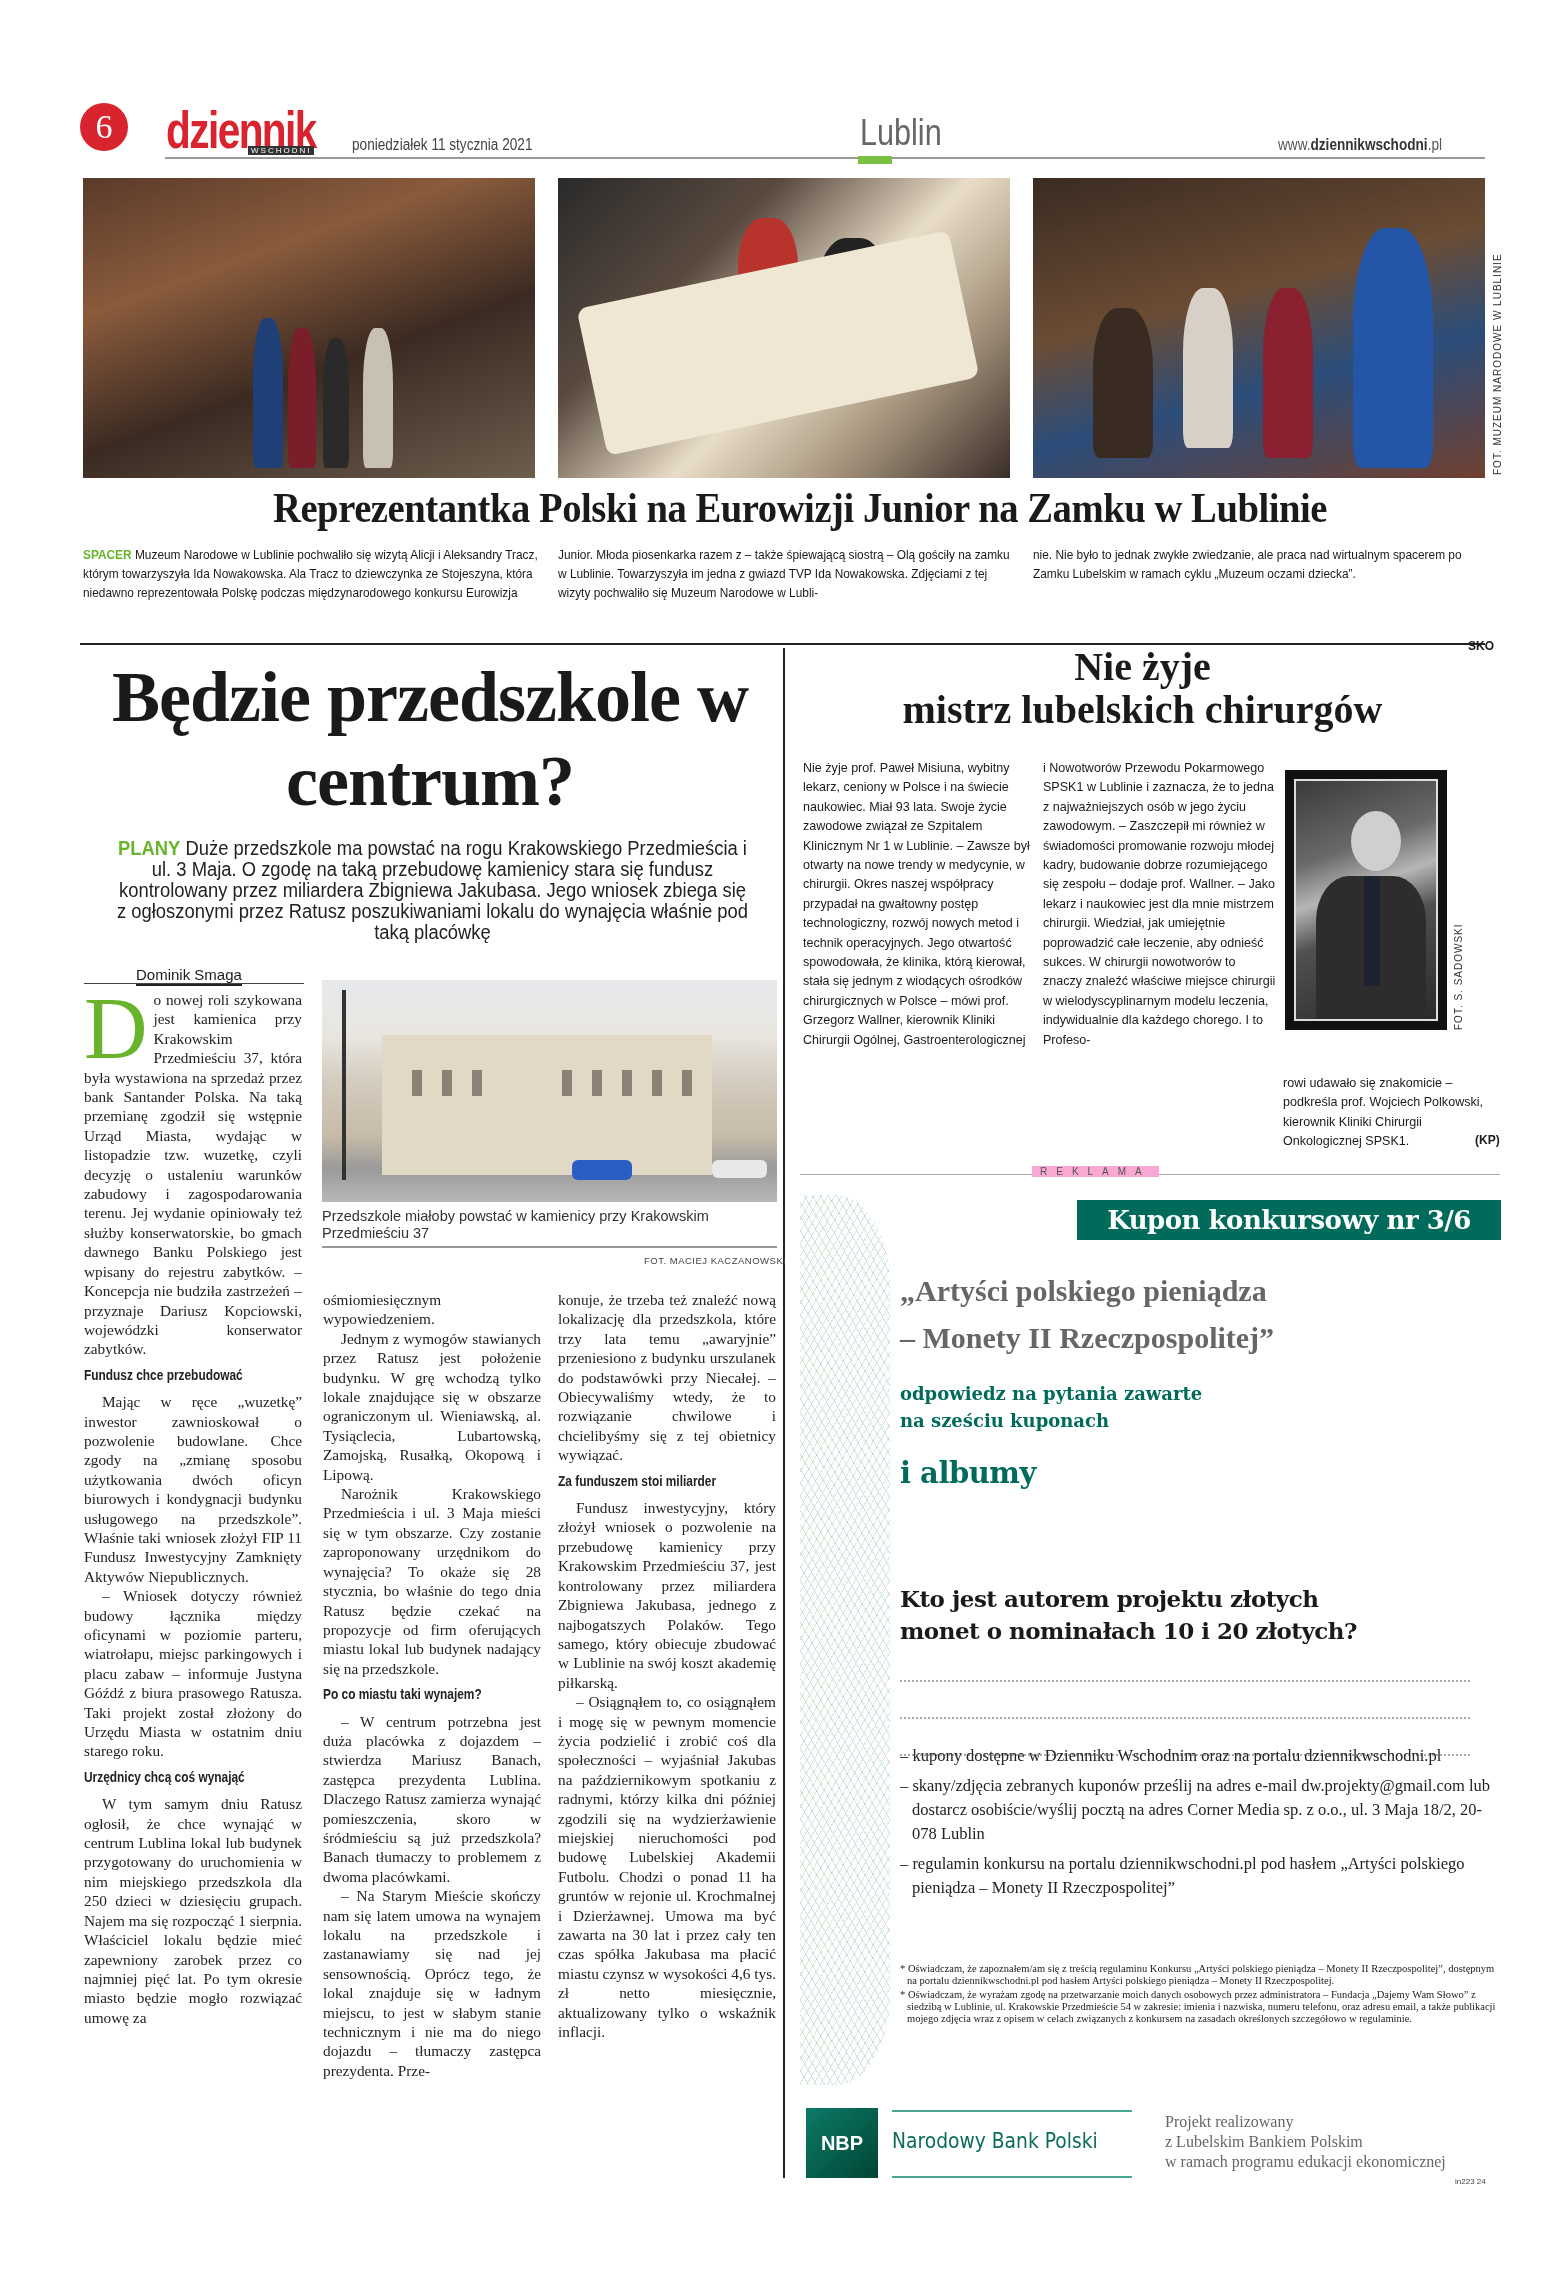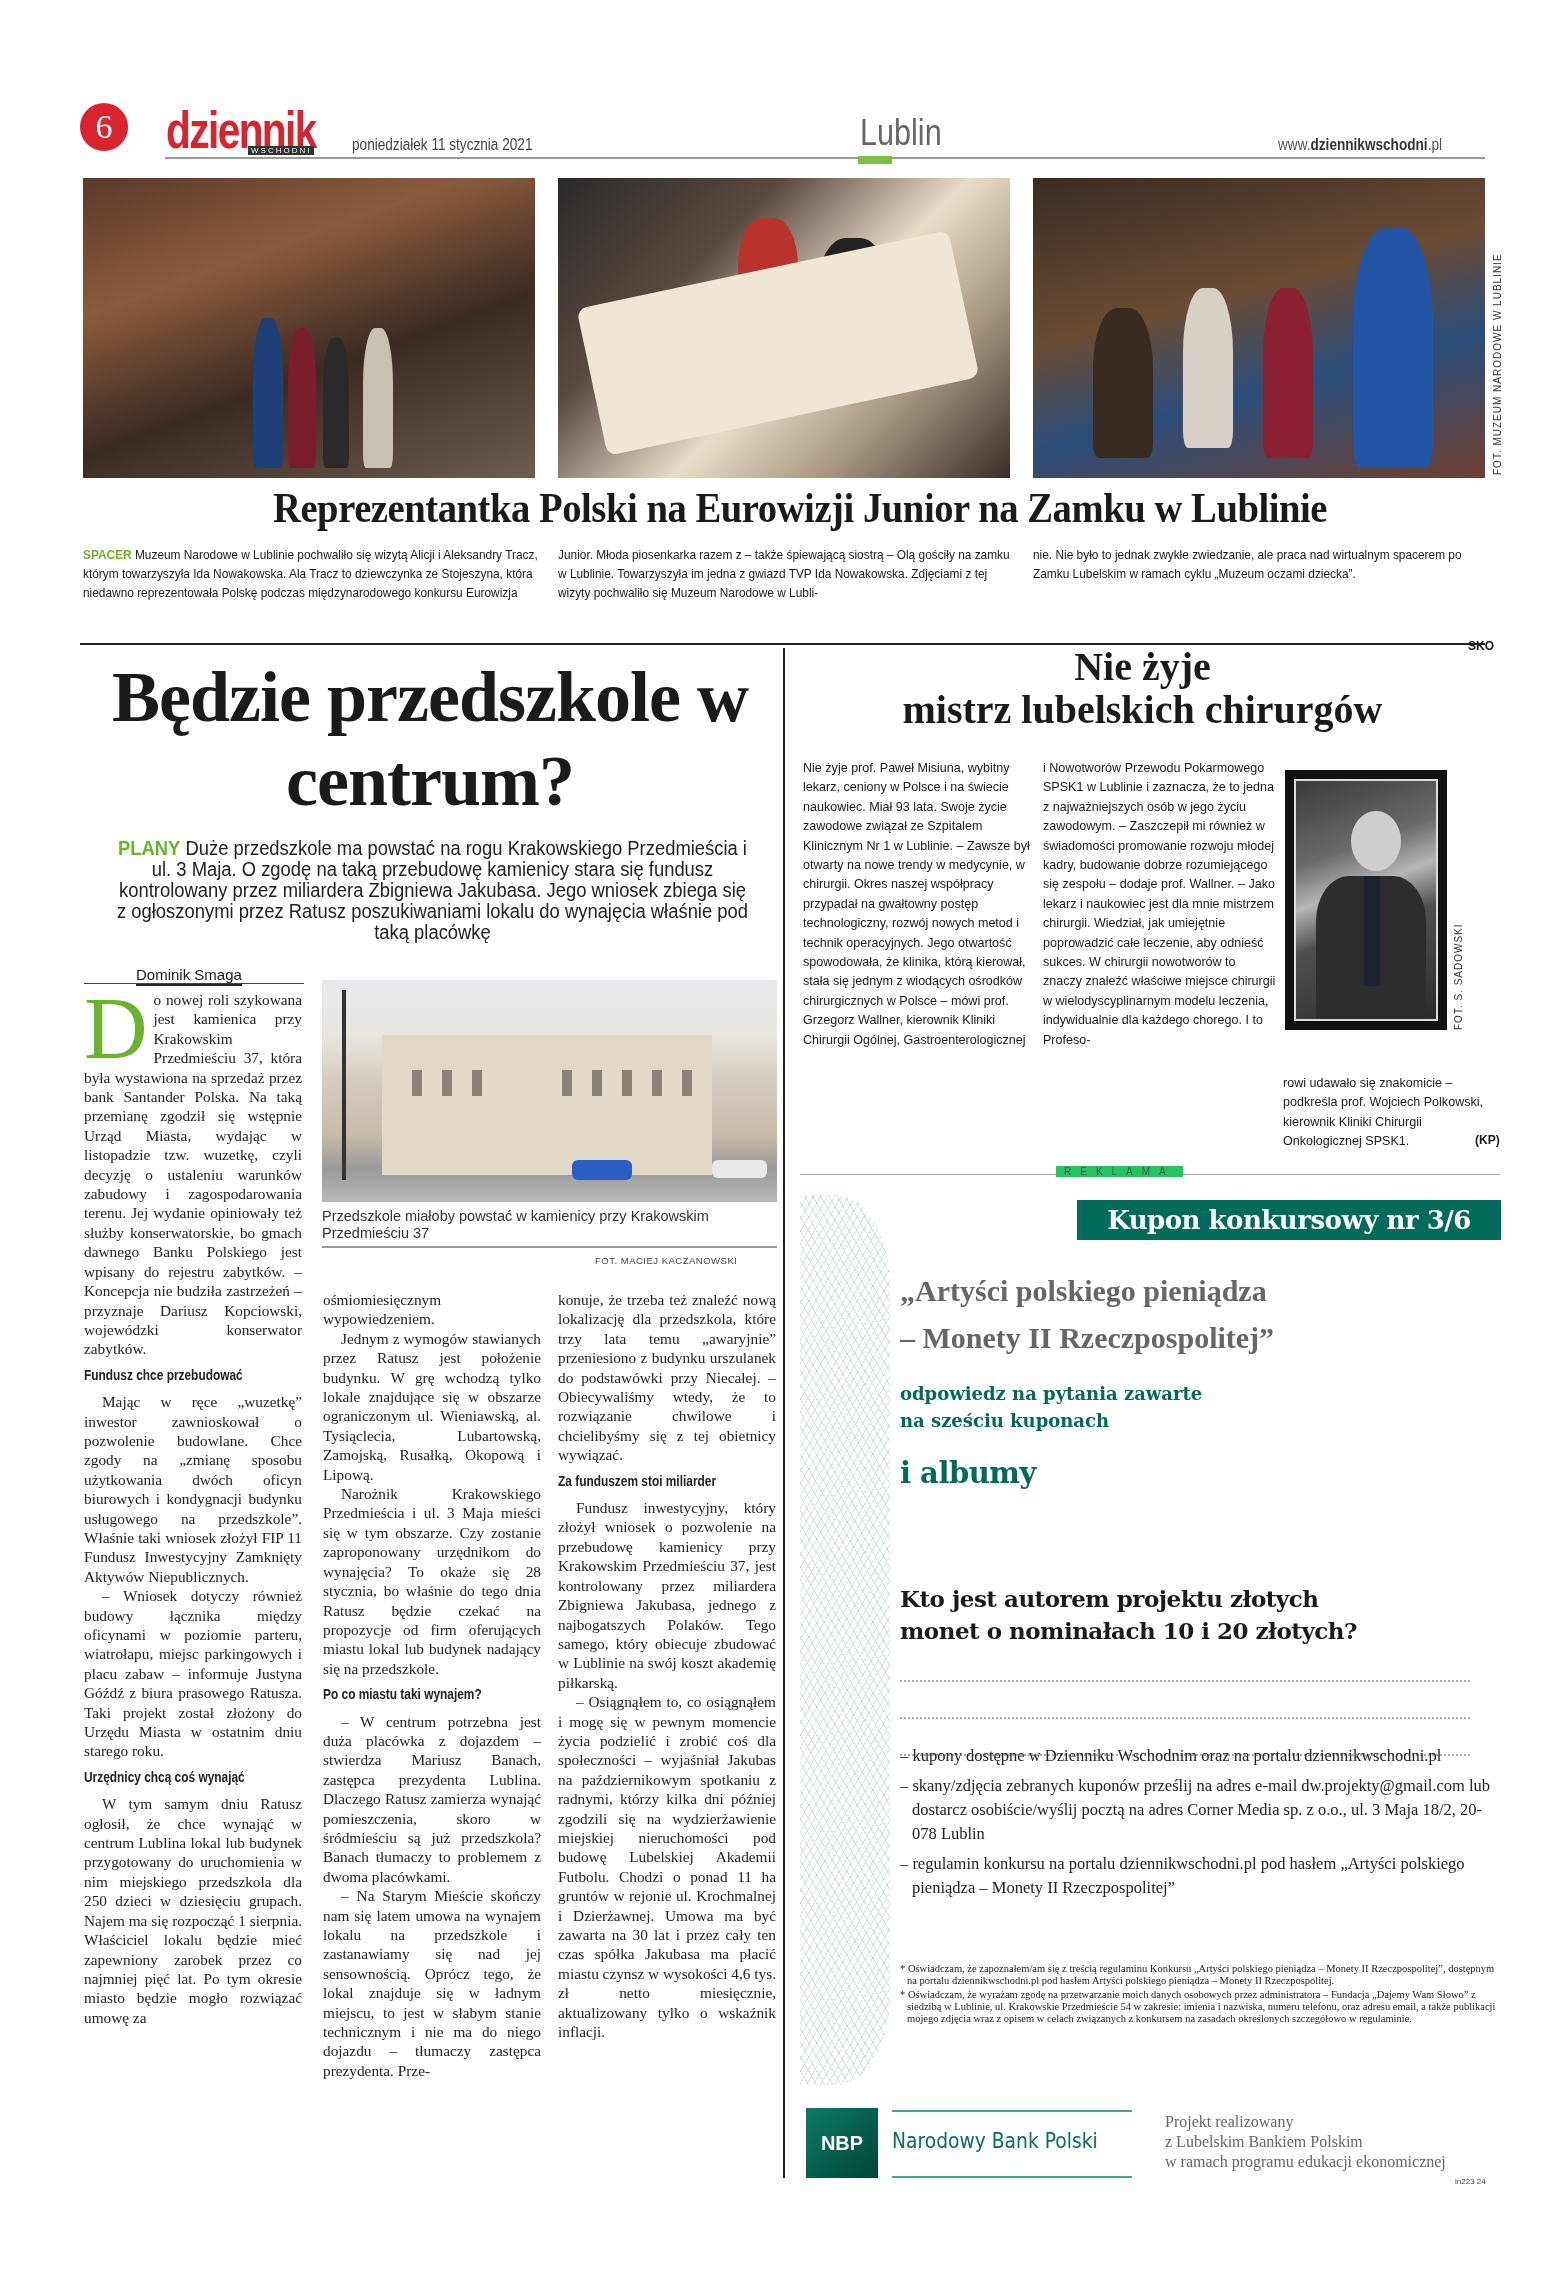"REKLAMA" .reklama { background: #22c55e -> #f9a8d4; left: 1056px -> 1032px }
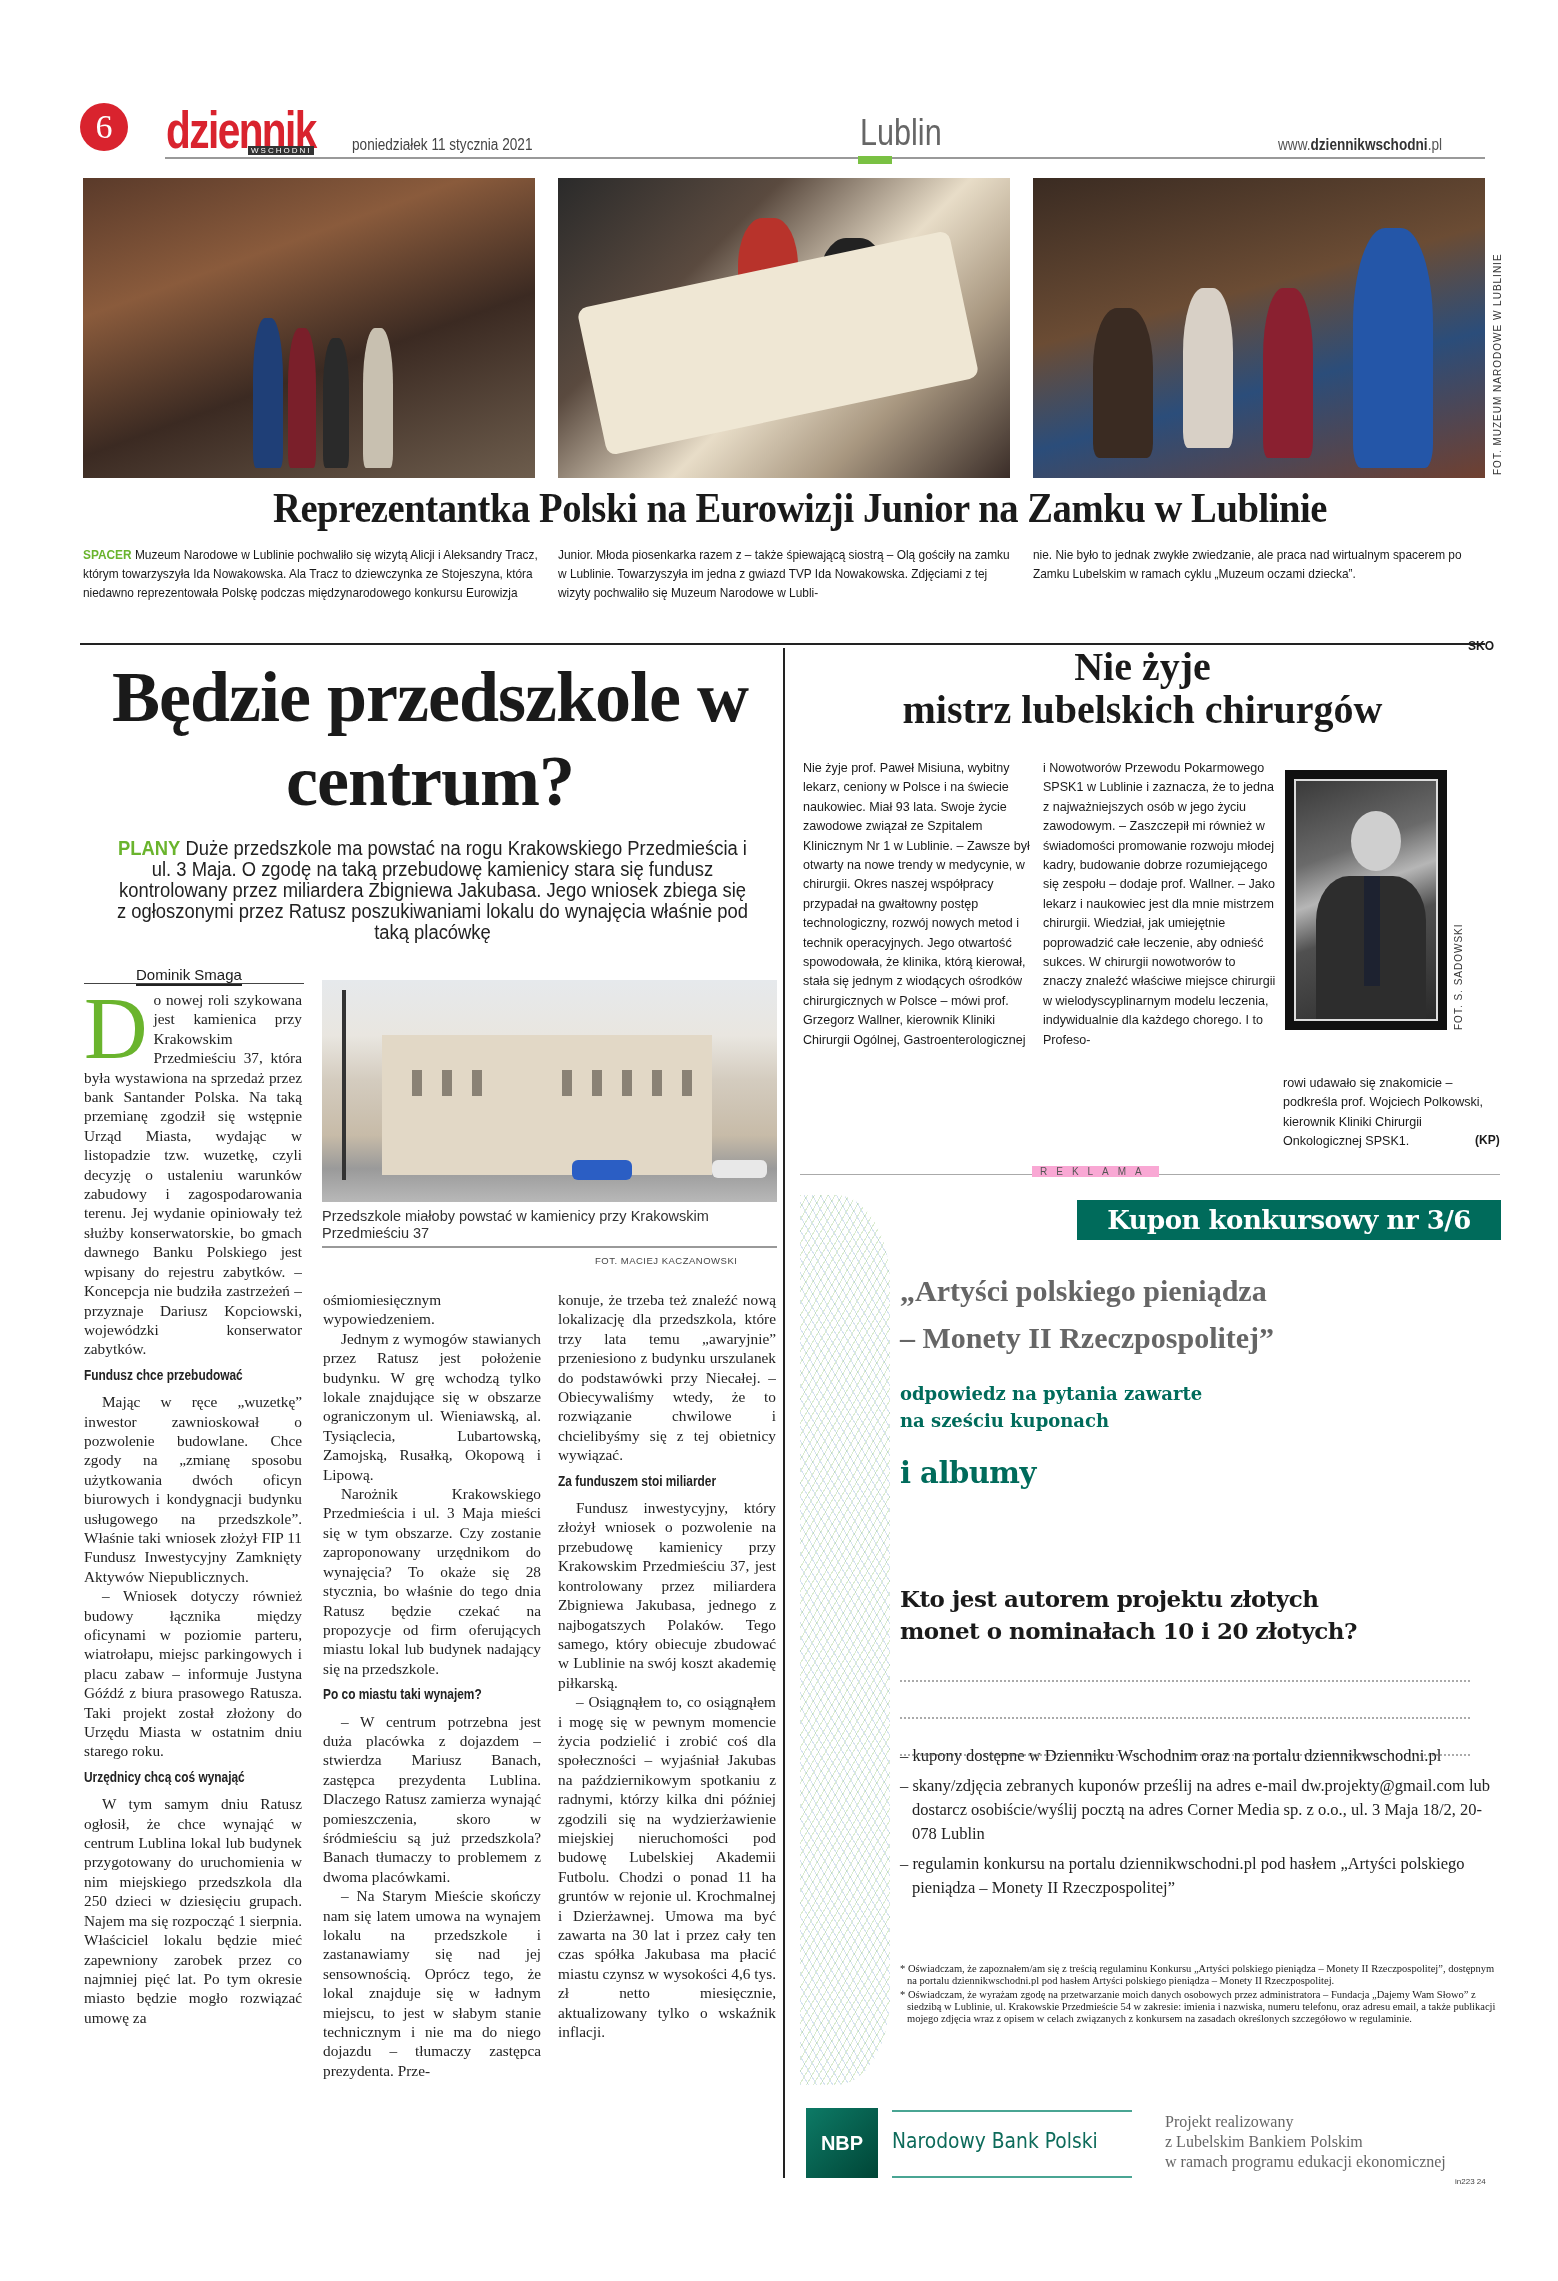"FOT. MACIEJ KACZANOWSKI" .caption-credit { left: 595px -> 644px }
